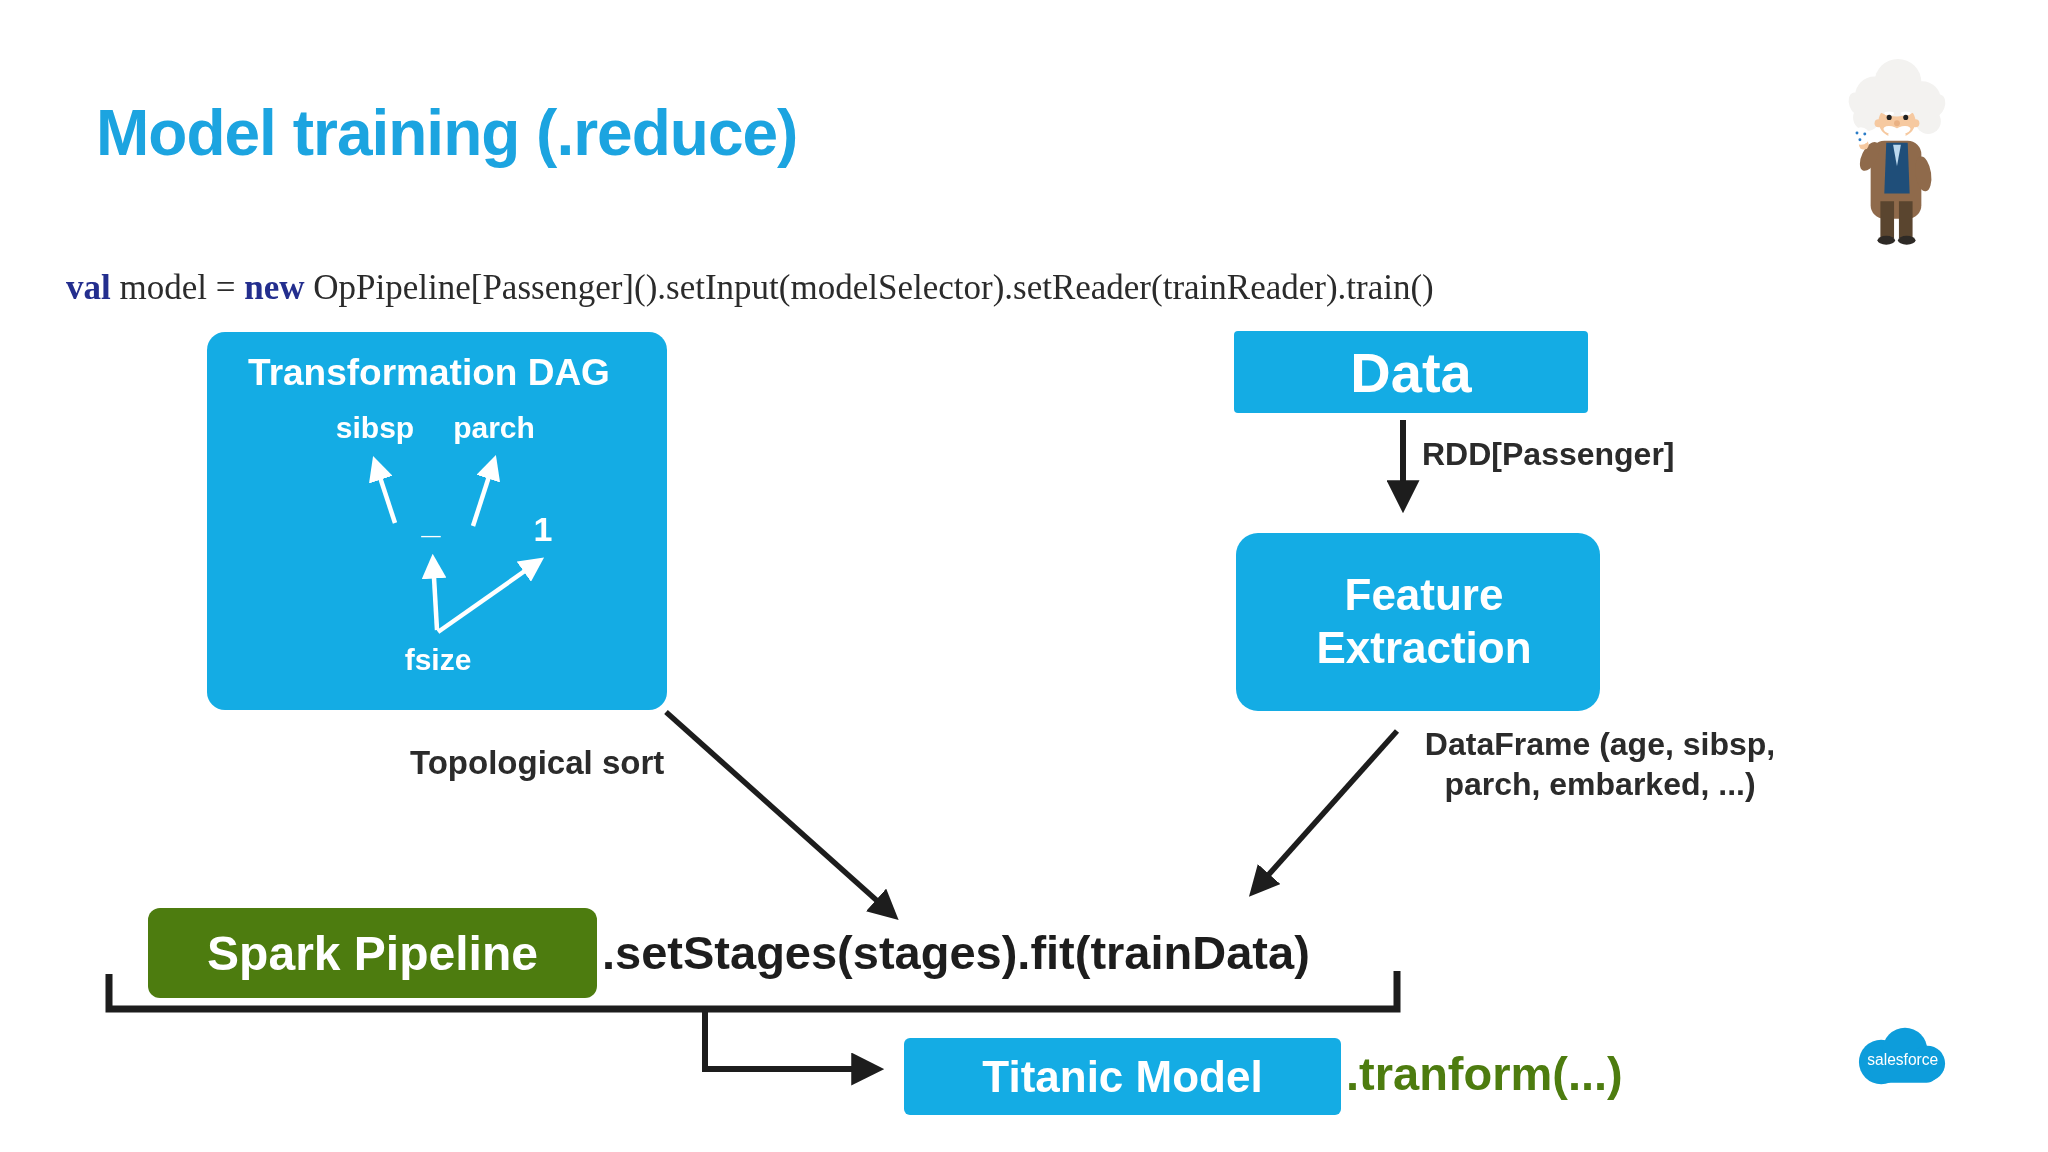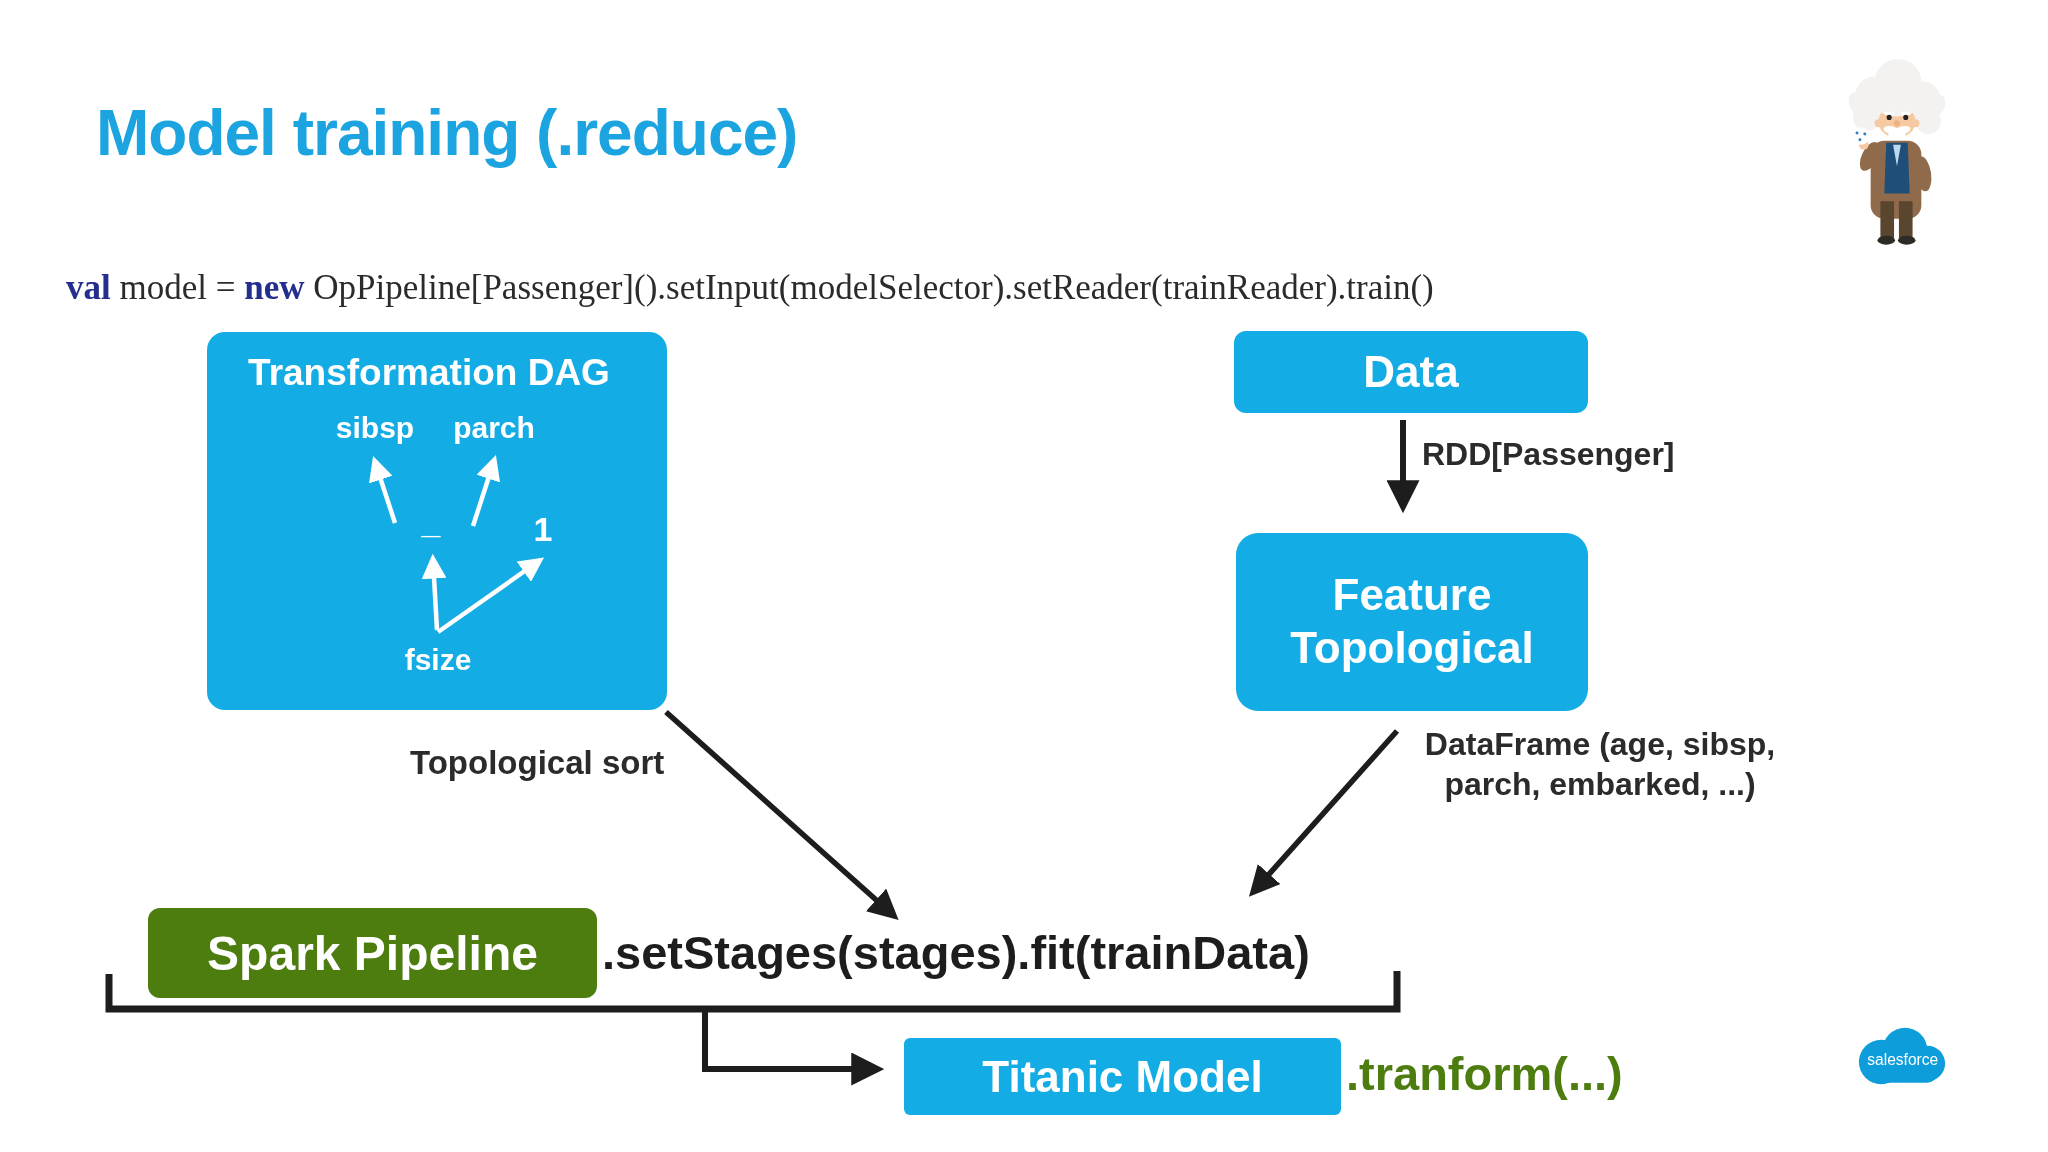"Data" .data-box { border-radius: 12px -> 4px; font-size: 44px -> 56px }
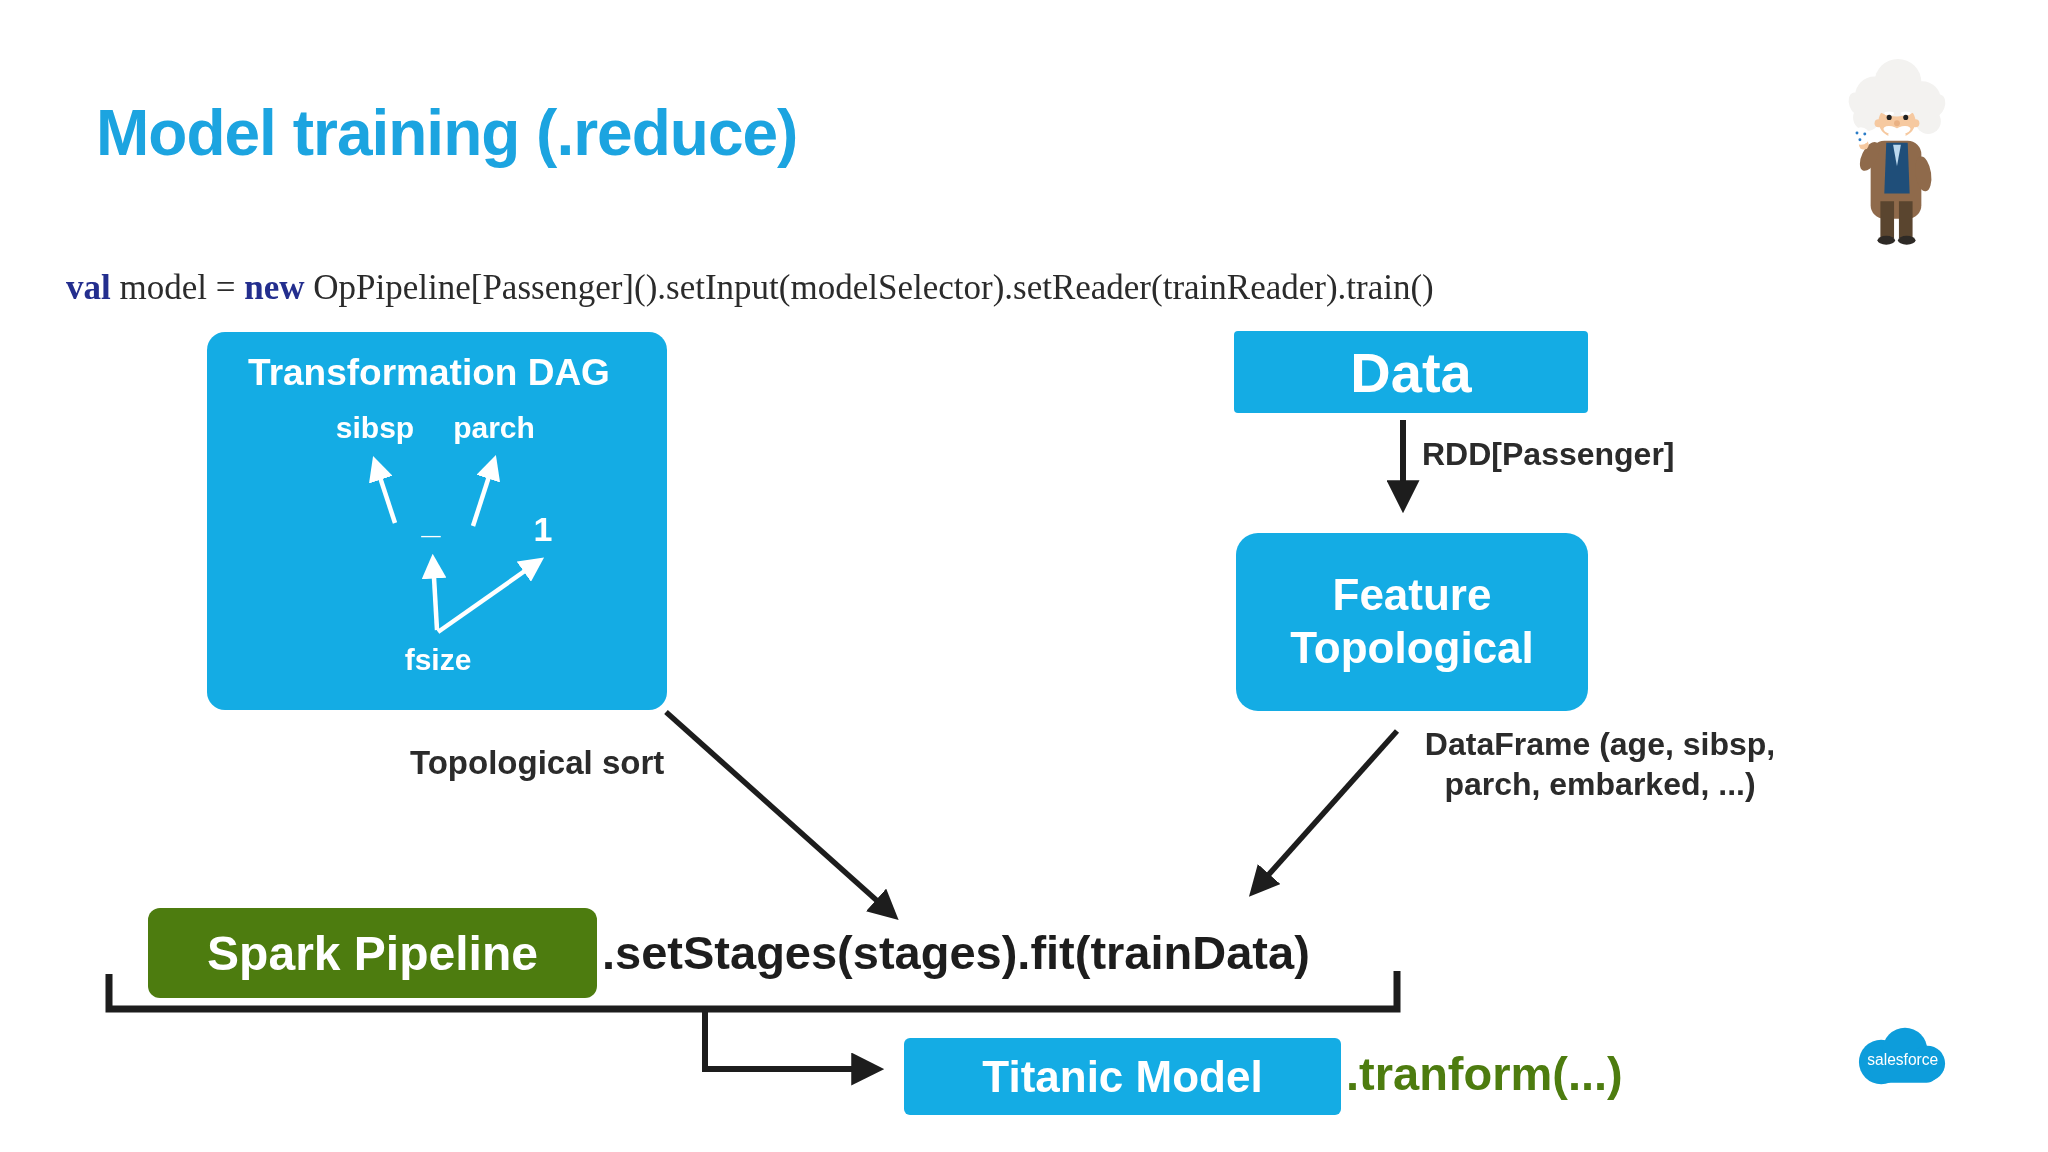"Feature" .fe-box { padding-left: none -> 12px }
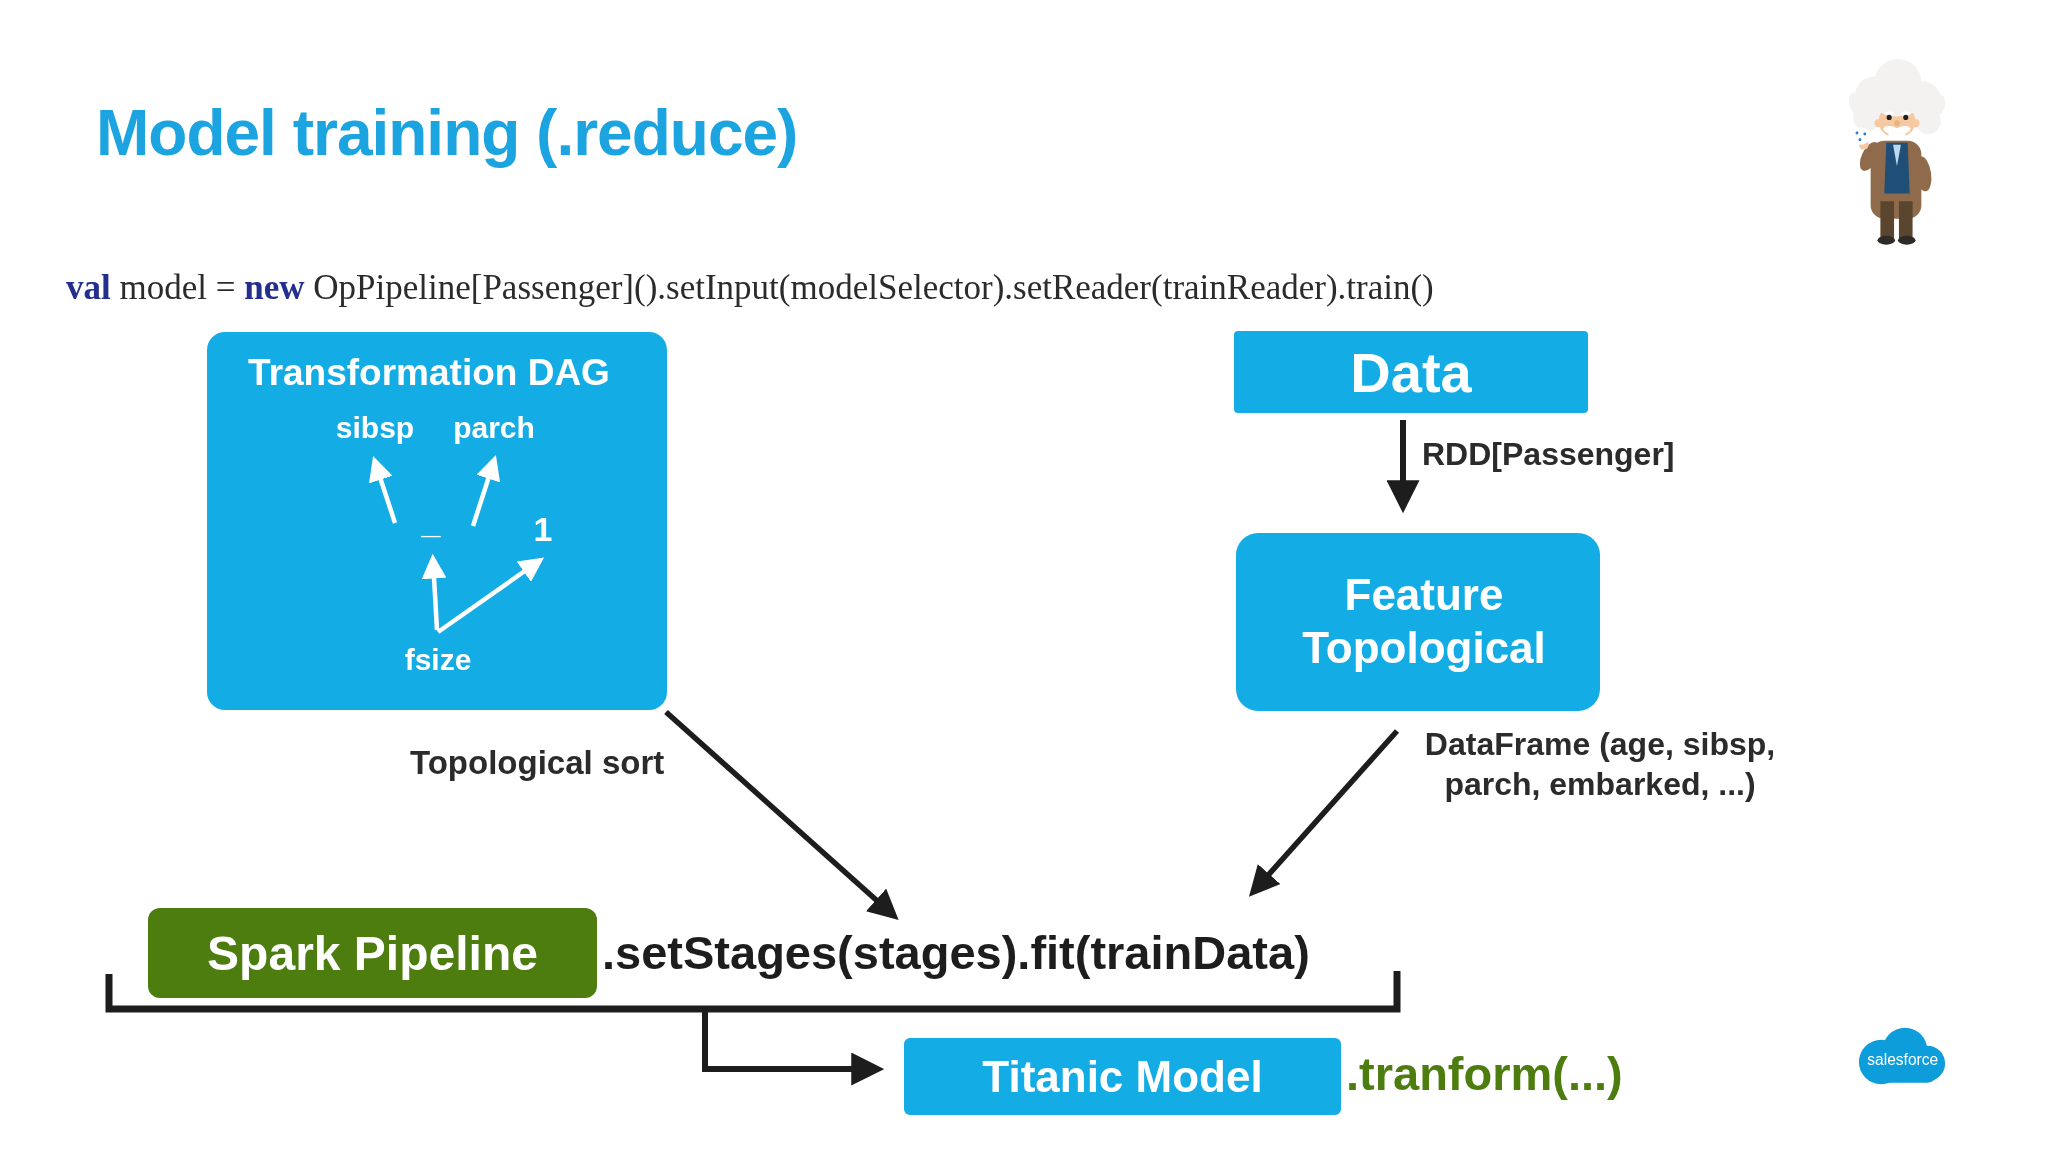"Topological" div { text: Topological -> Extraction }
